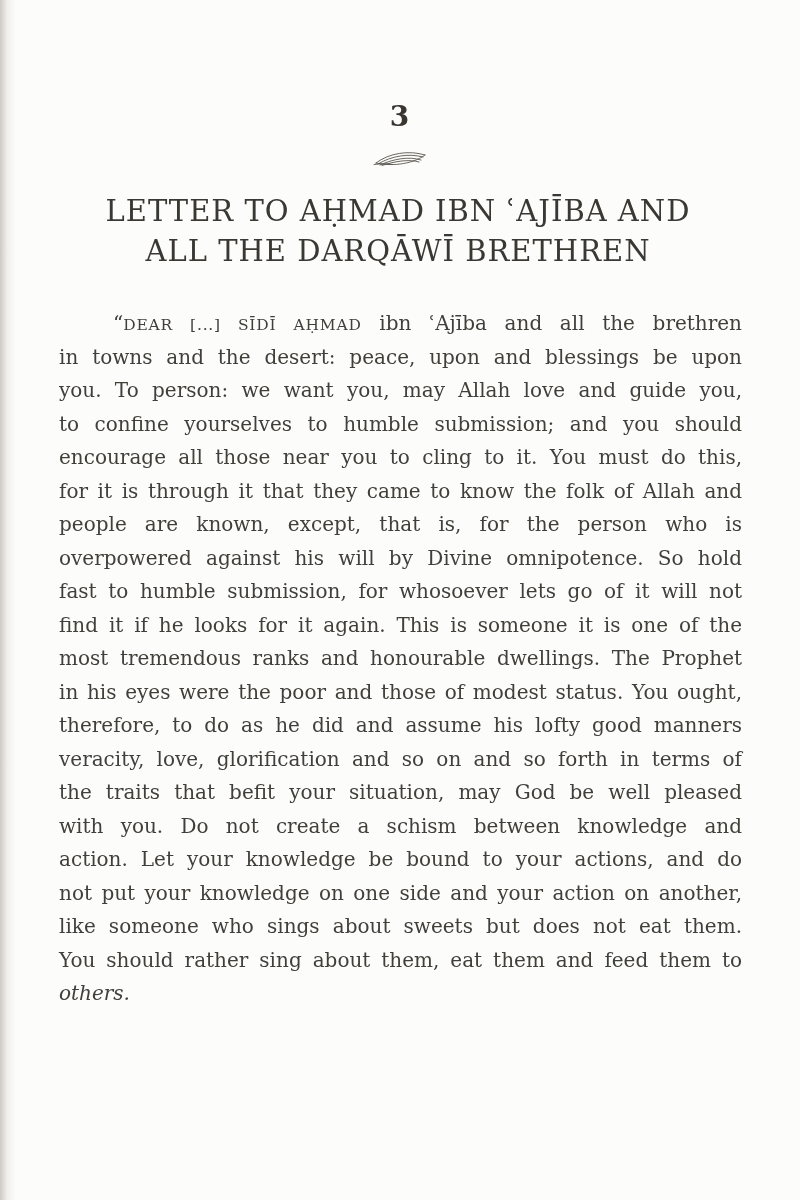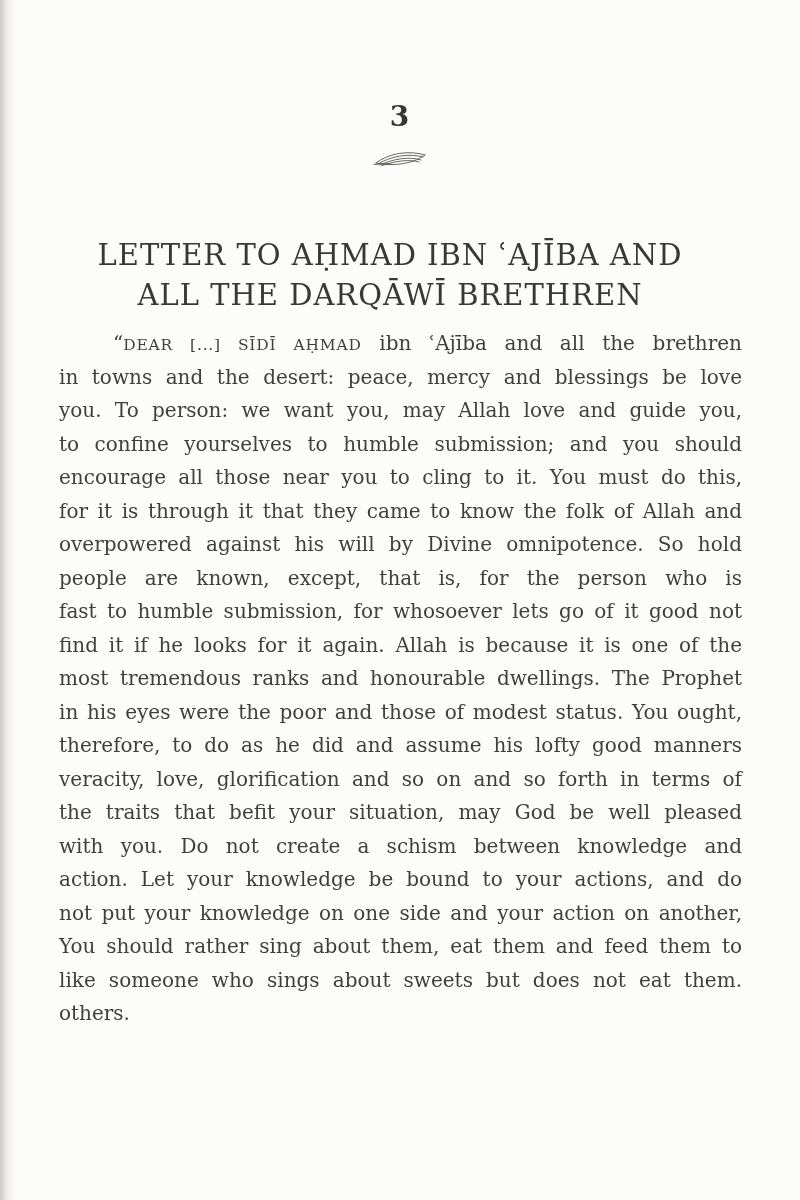"LETTER TO AḤMAD IBN ʿAJĪBA" .chapter-title { left: 40px -> 48px; margin-top: 44px -> none }
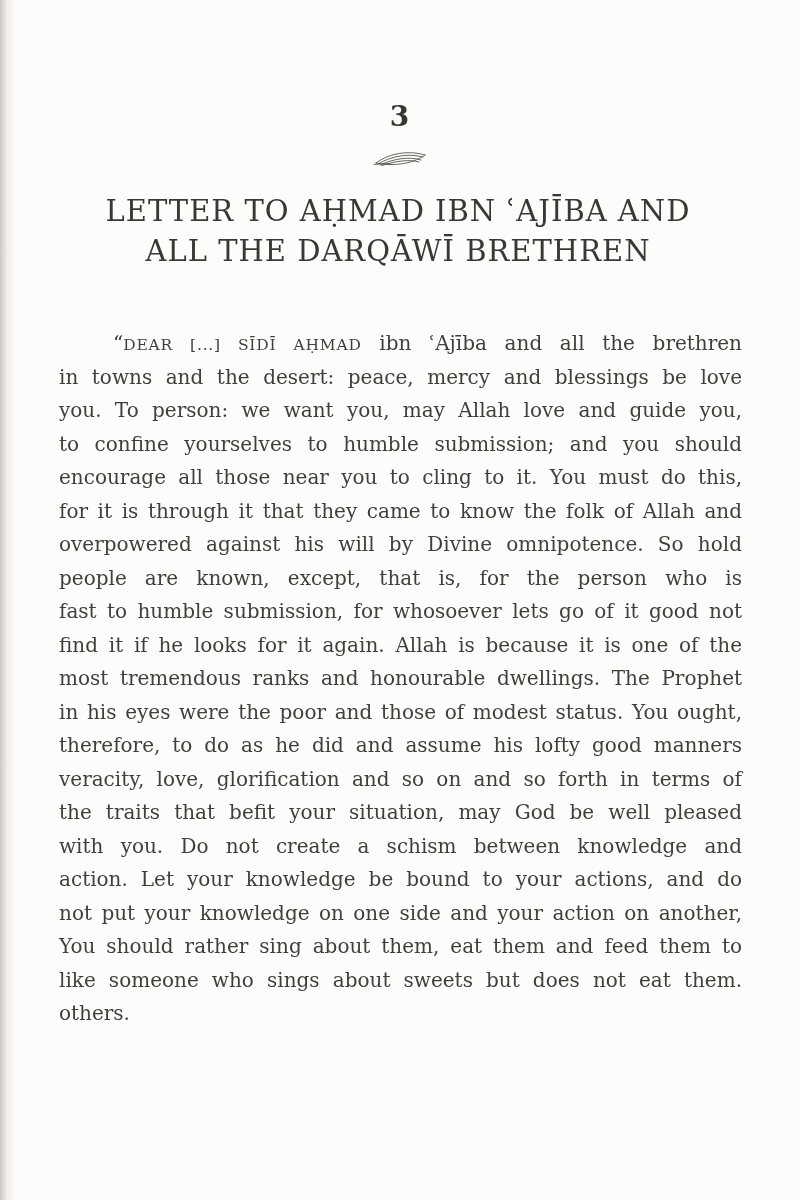"“DEAR [...] SĪDĪ AḤMAD ibn" .line.opening { margin-top: 20px -> none }
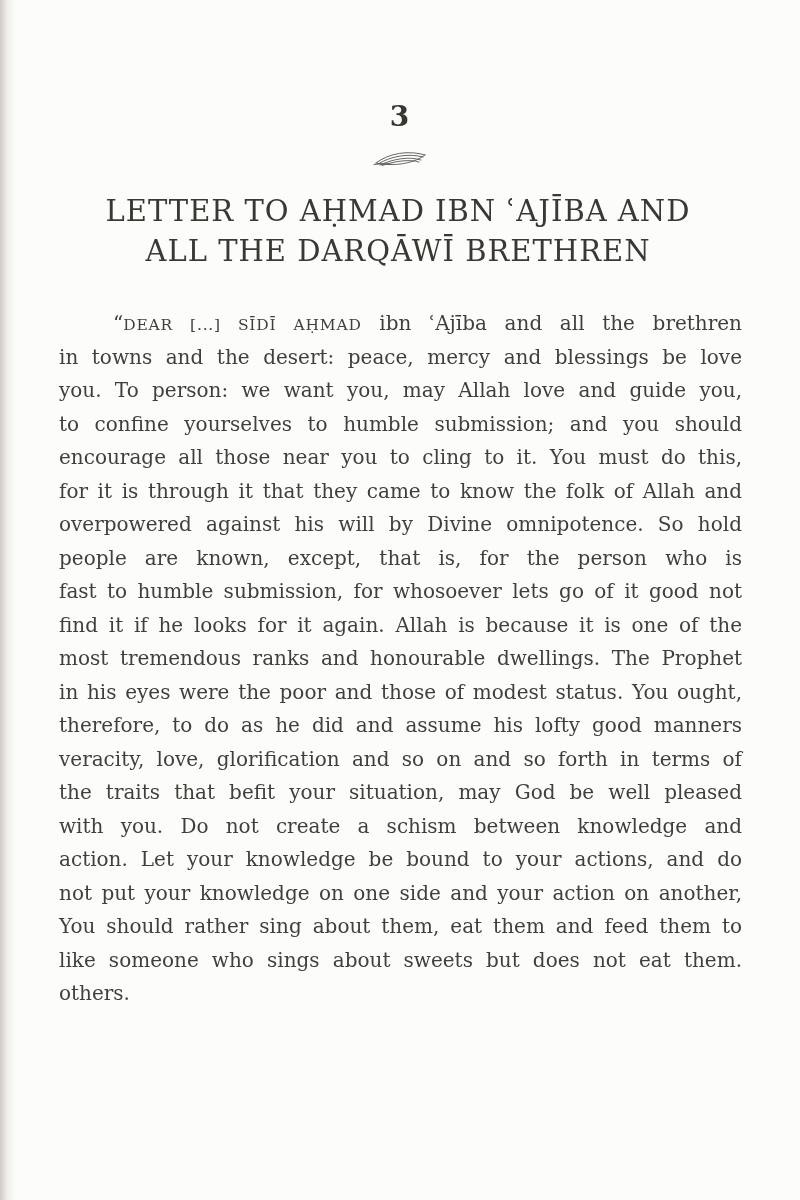"in towns and the desert:" div.line { text: mercy and blessings be love -> upon and blessings be upon }
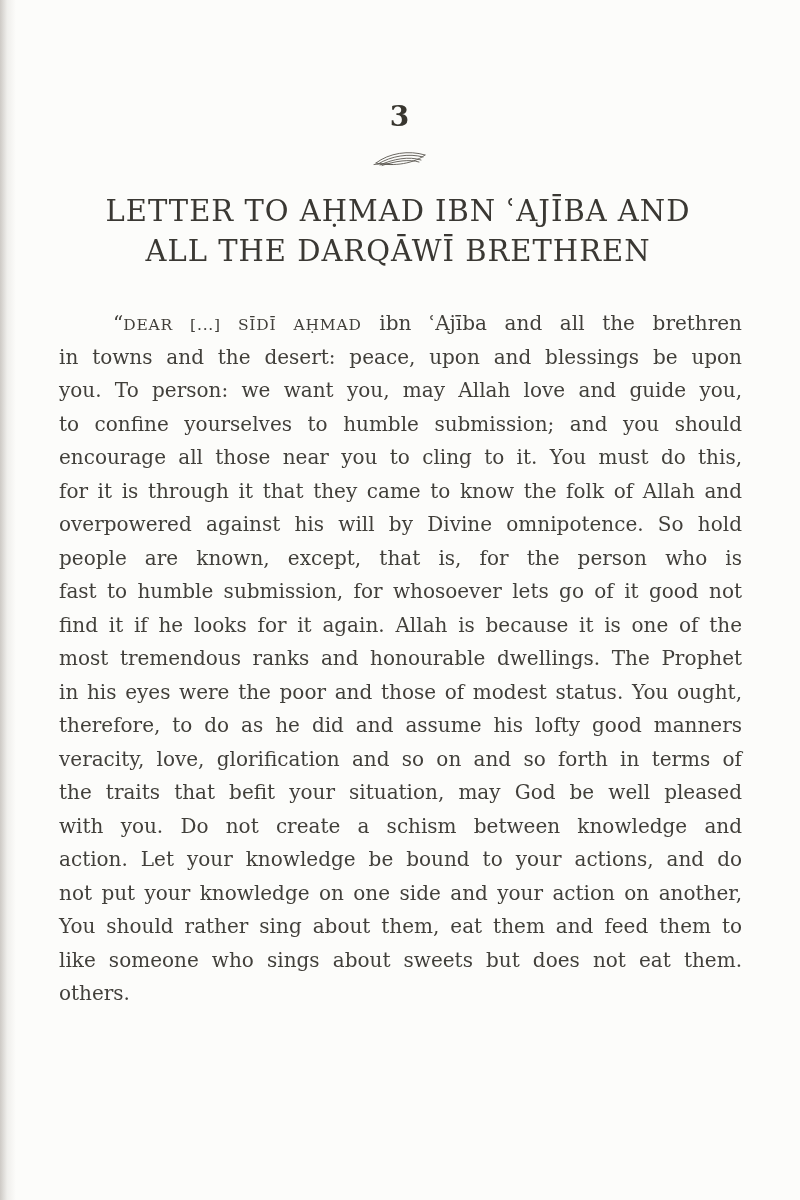"overpowered against his will by" div.line { order: before "people are known, except, that" -> after "people are known, except, that" }
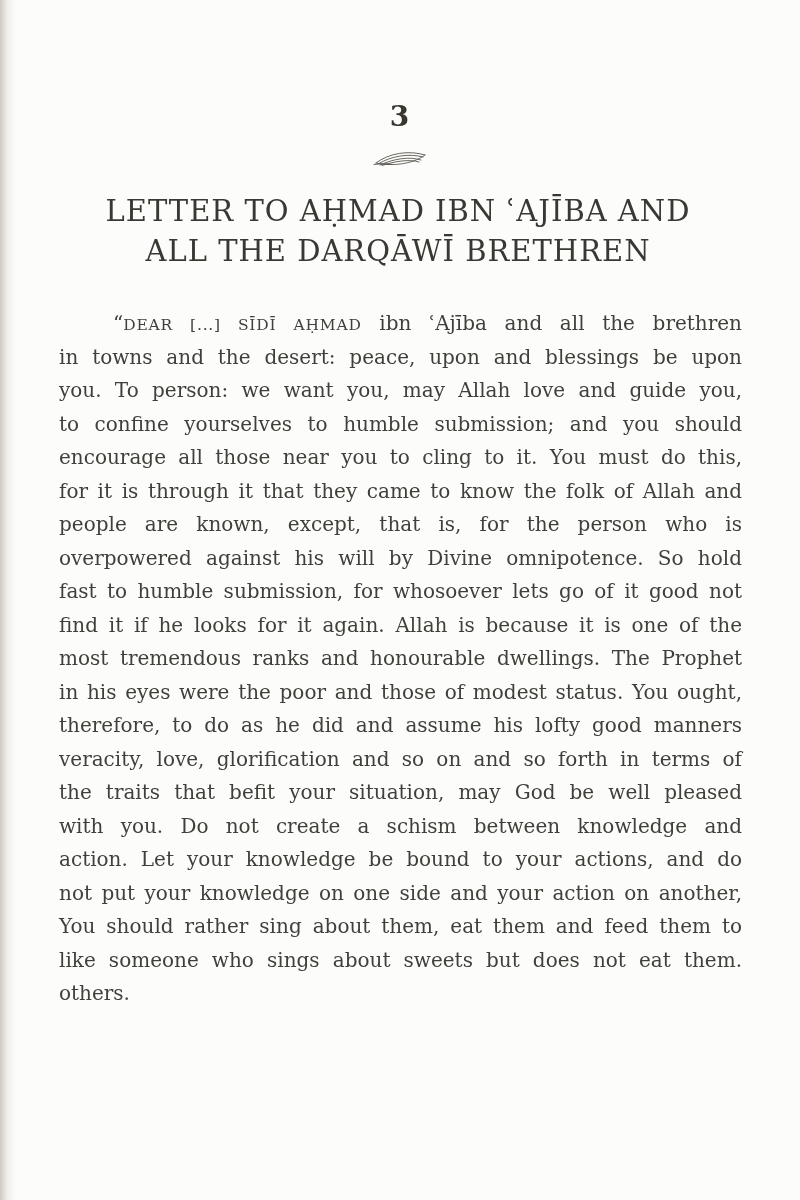"fast to humble submission, for" div.line { text: good -> will }
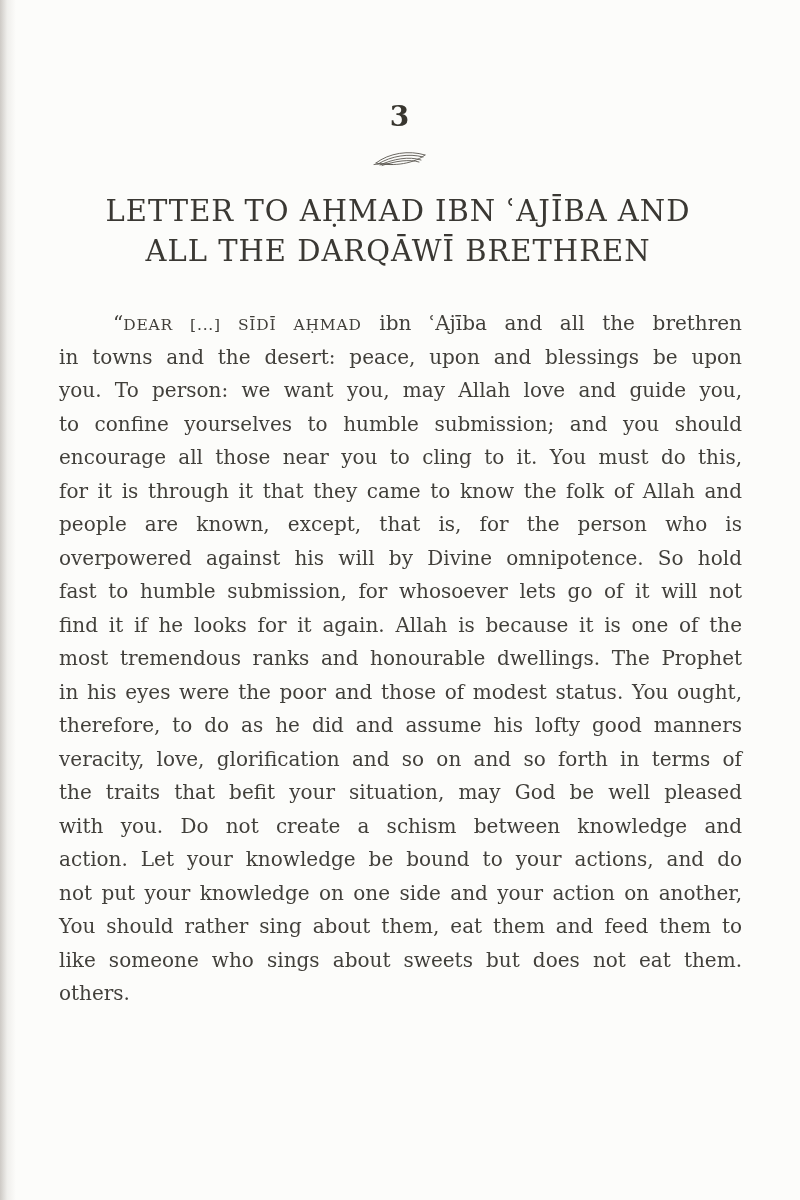"find it if he looks" div.line { text: Allah is because -> This is someone }
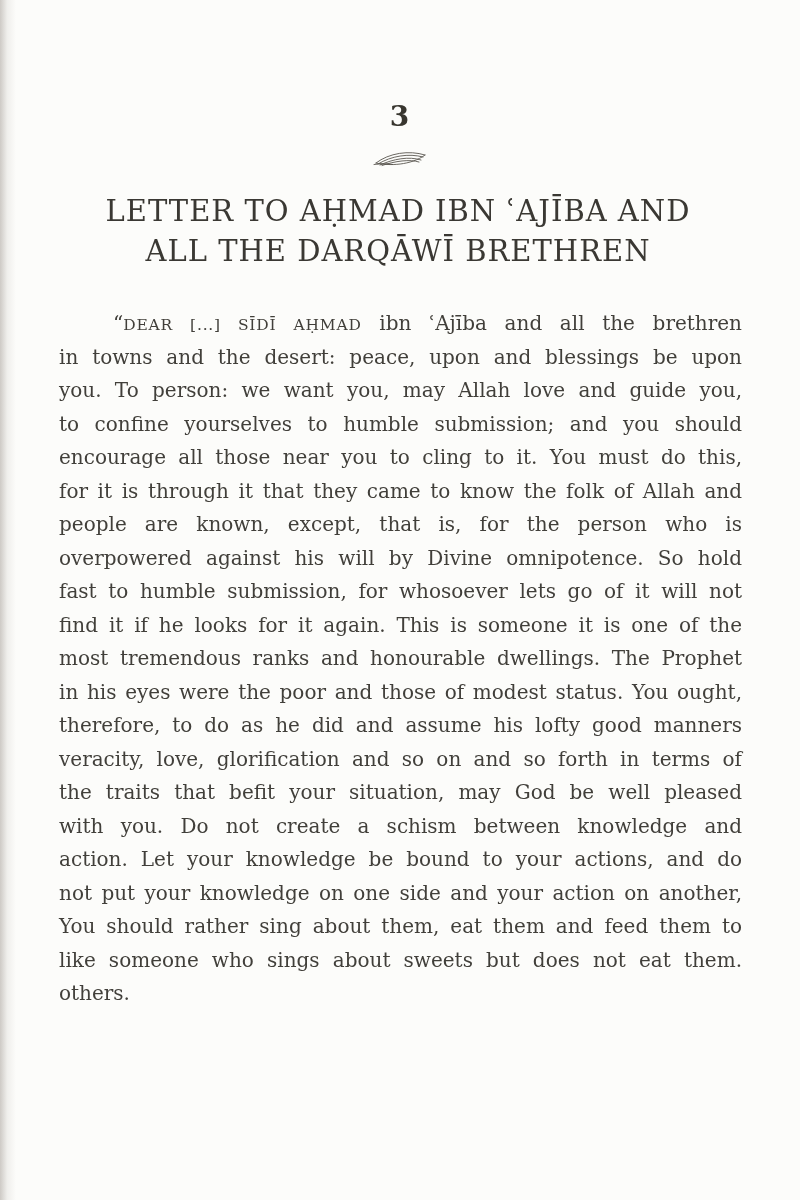"You should rather sing about" div.line { order: before "like someone who sings about" -> after "like someone who sings about" }
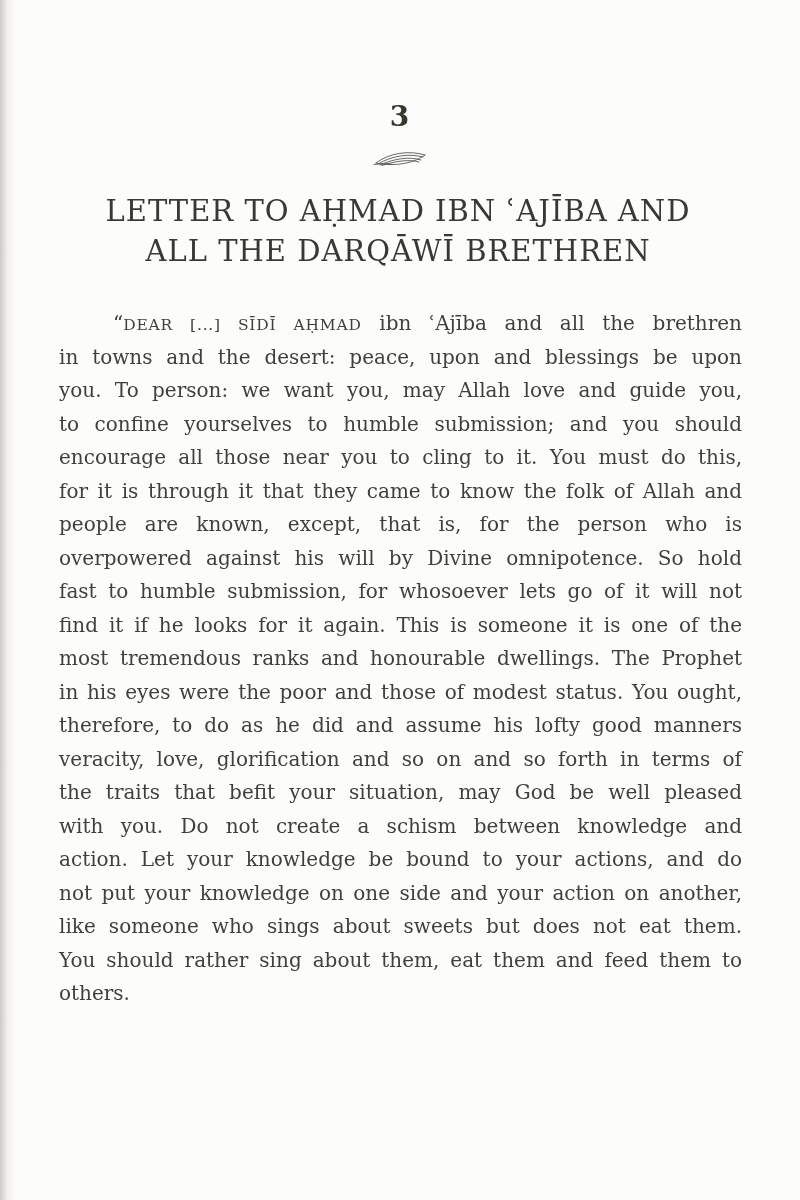"others." .line.last { font-style: none -> italic }
